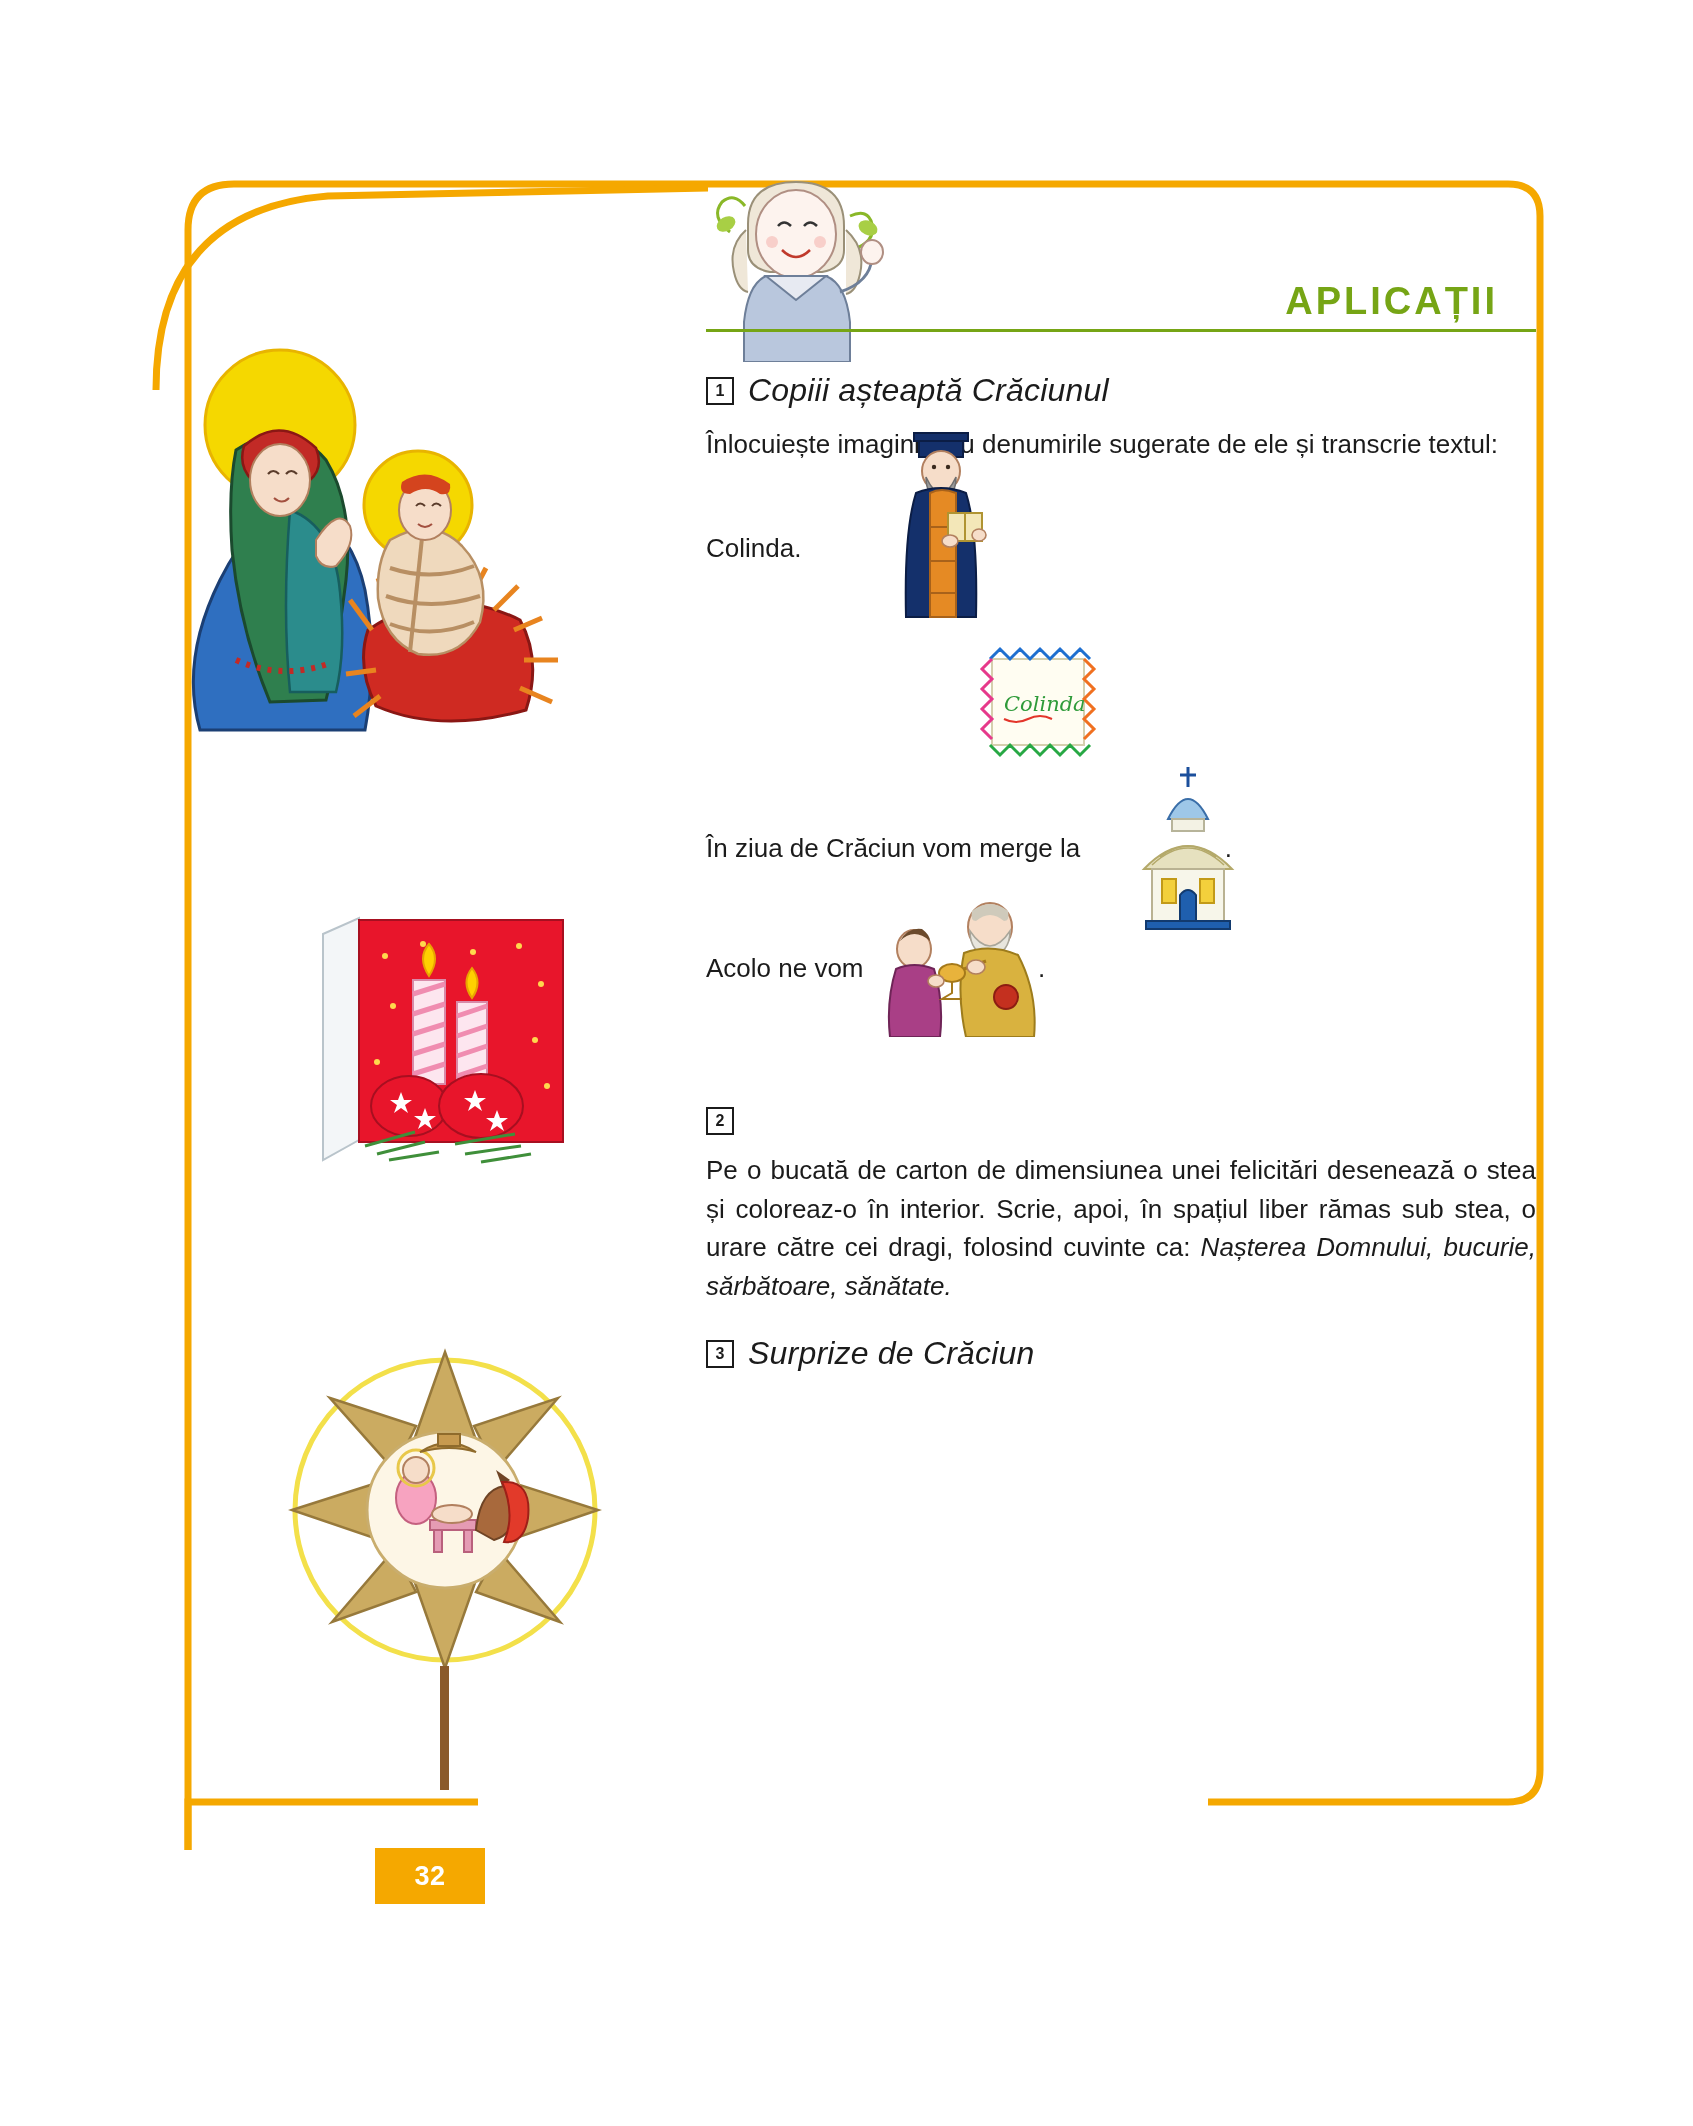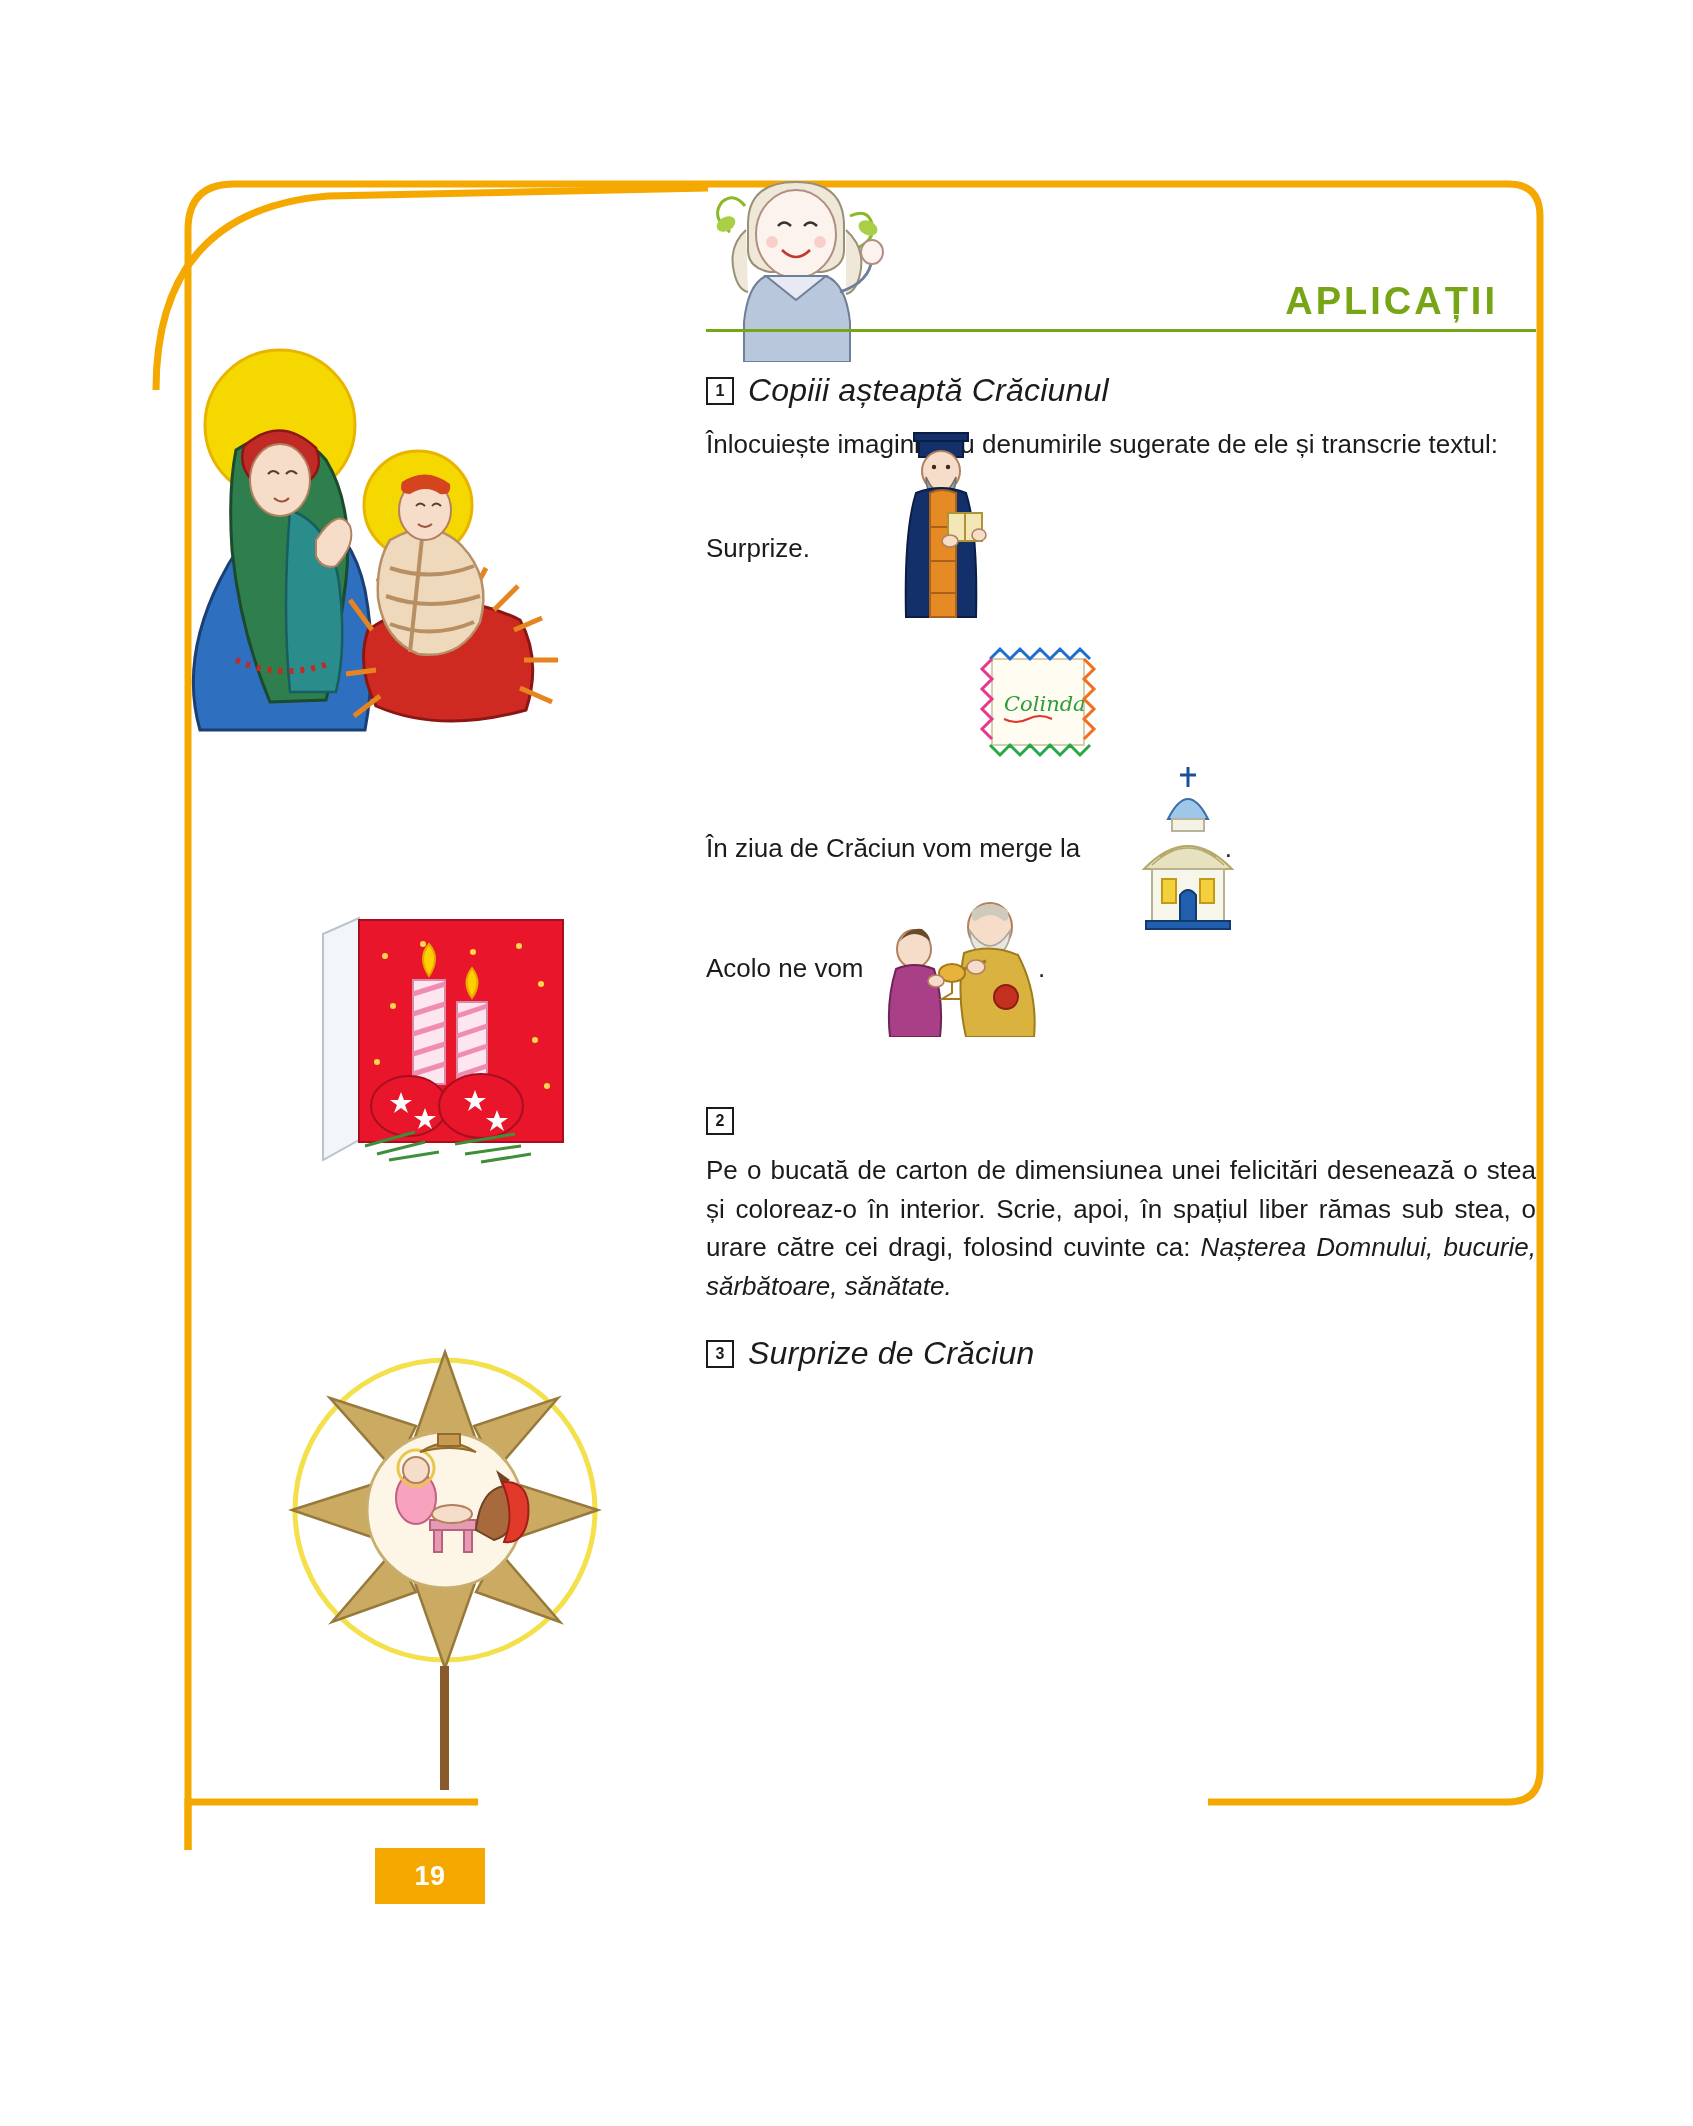"Surprize." div.sentence { text: Surprize -> Colinda }
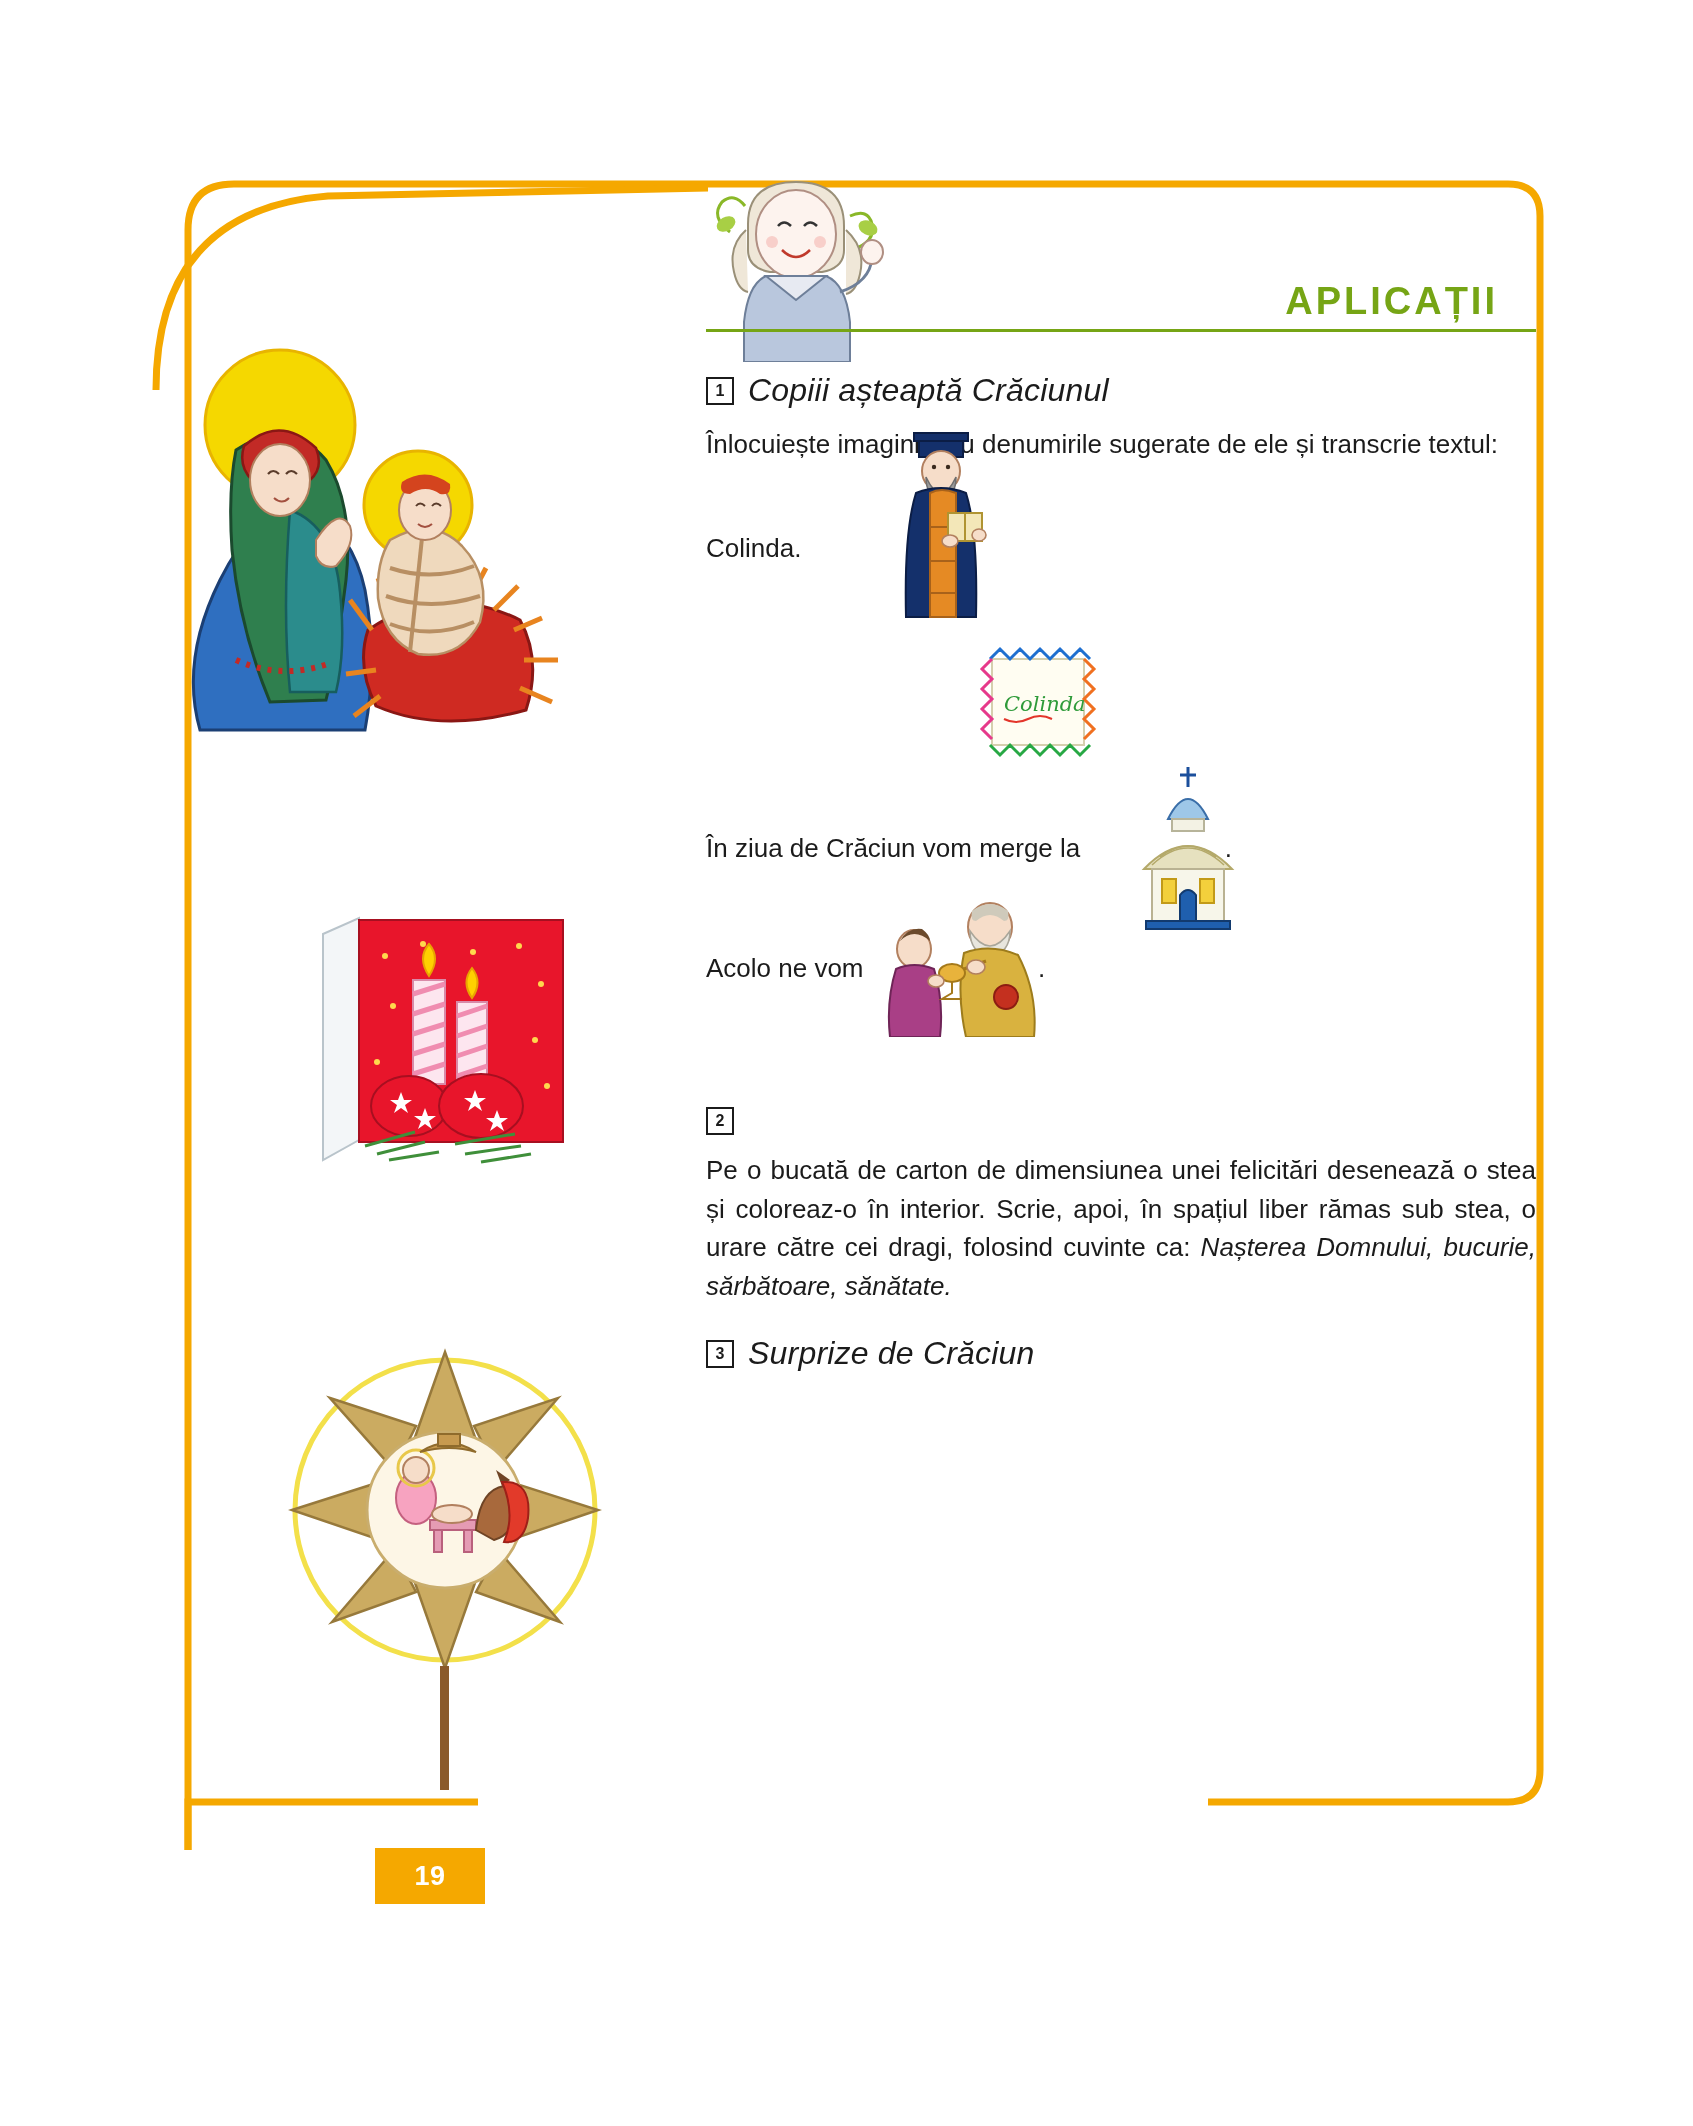"19" div.page-number { text: 19 -> 32 }
